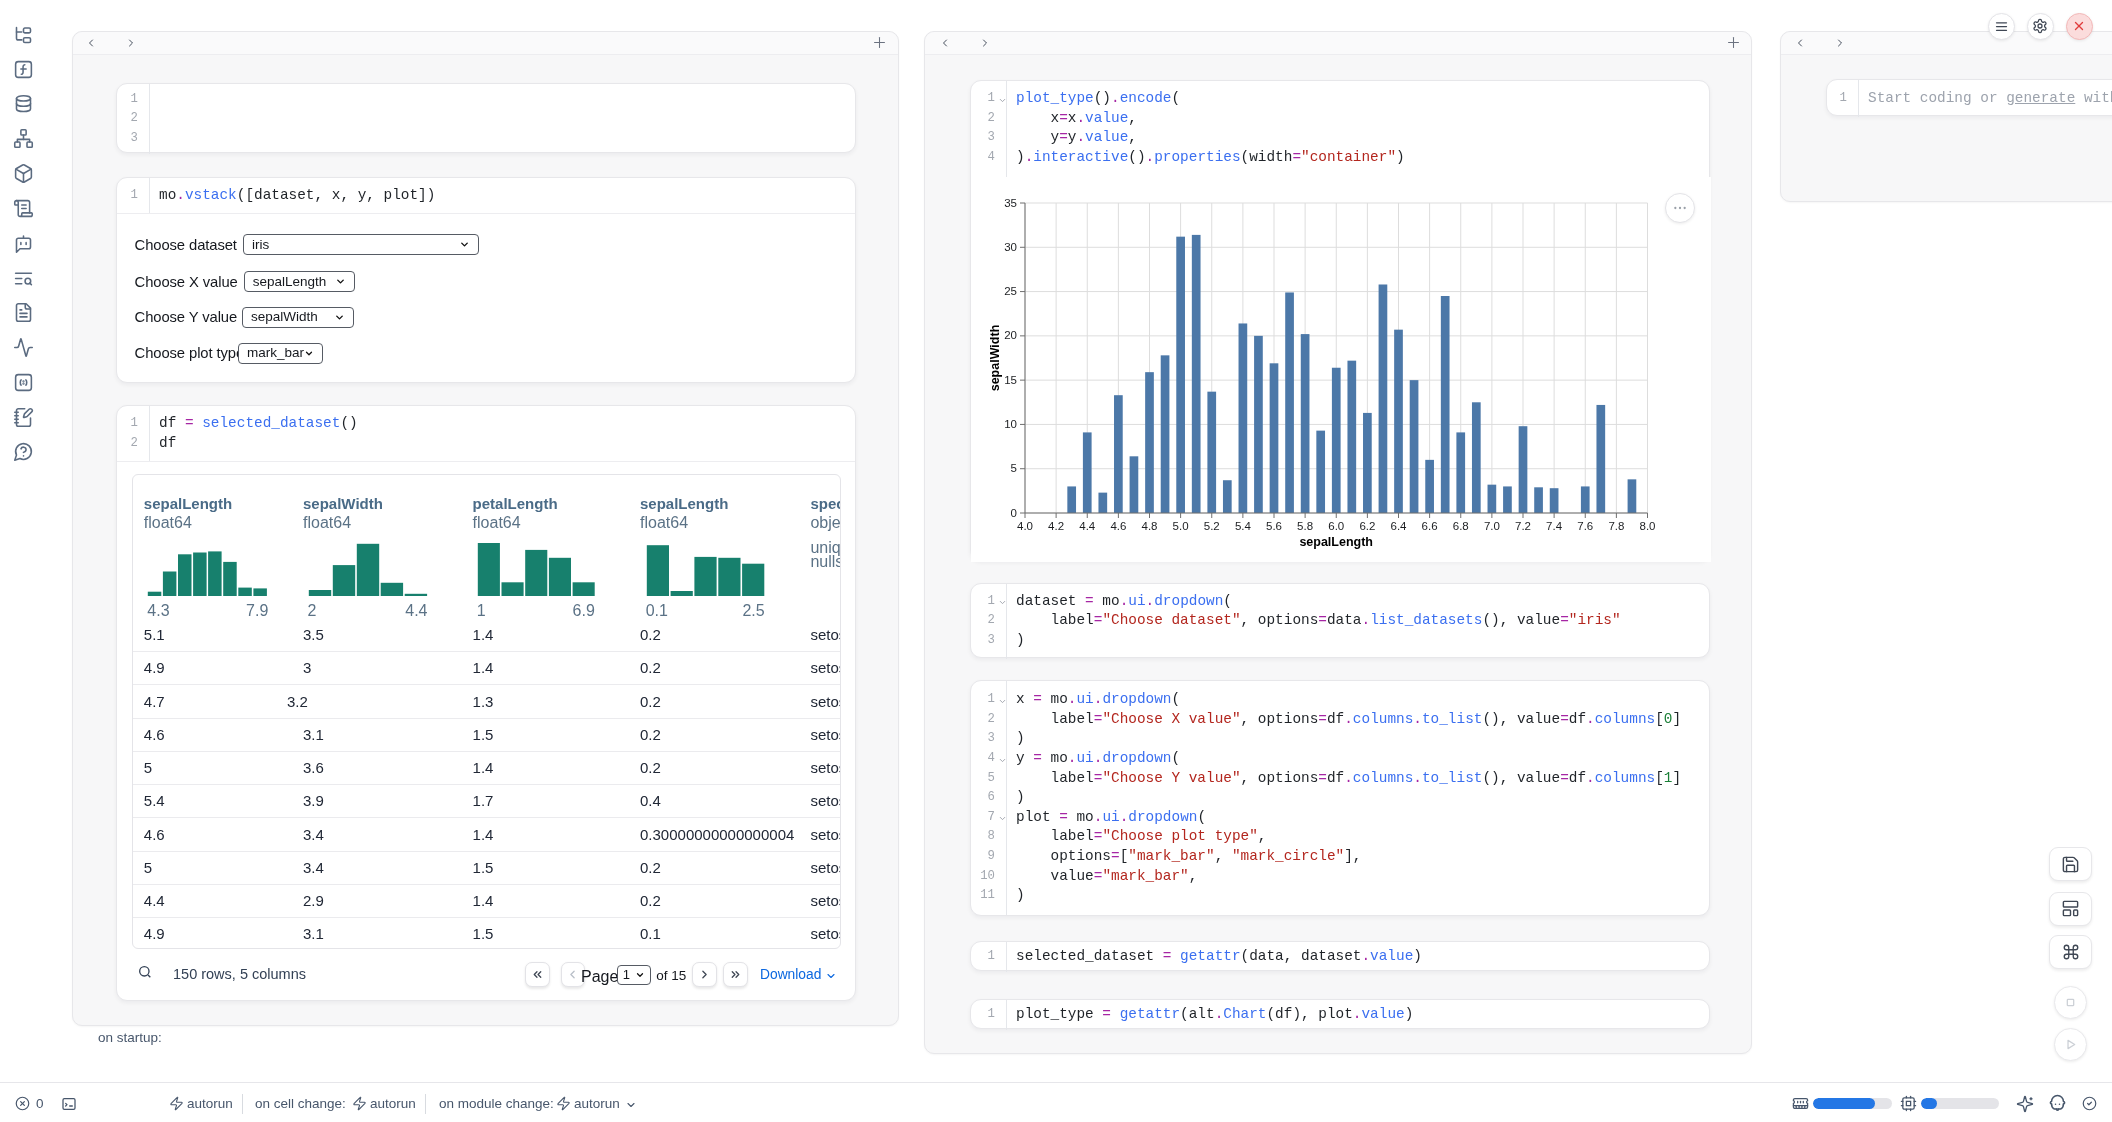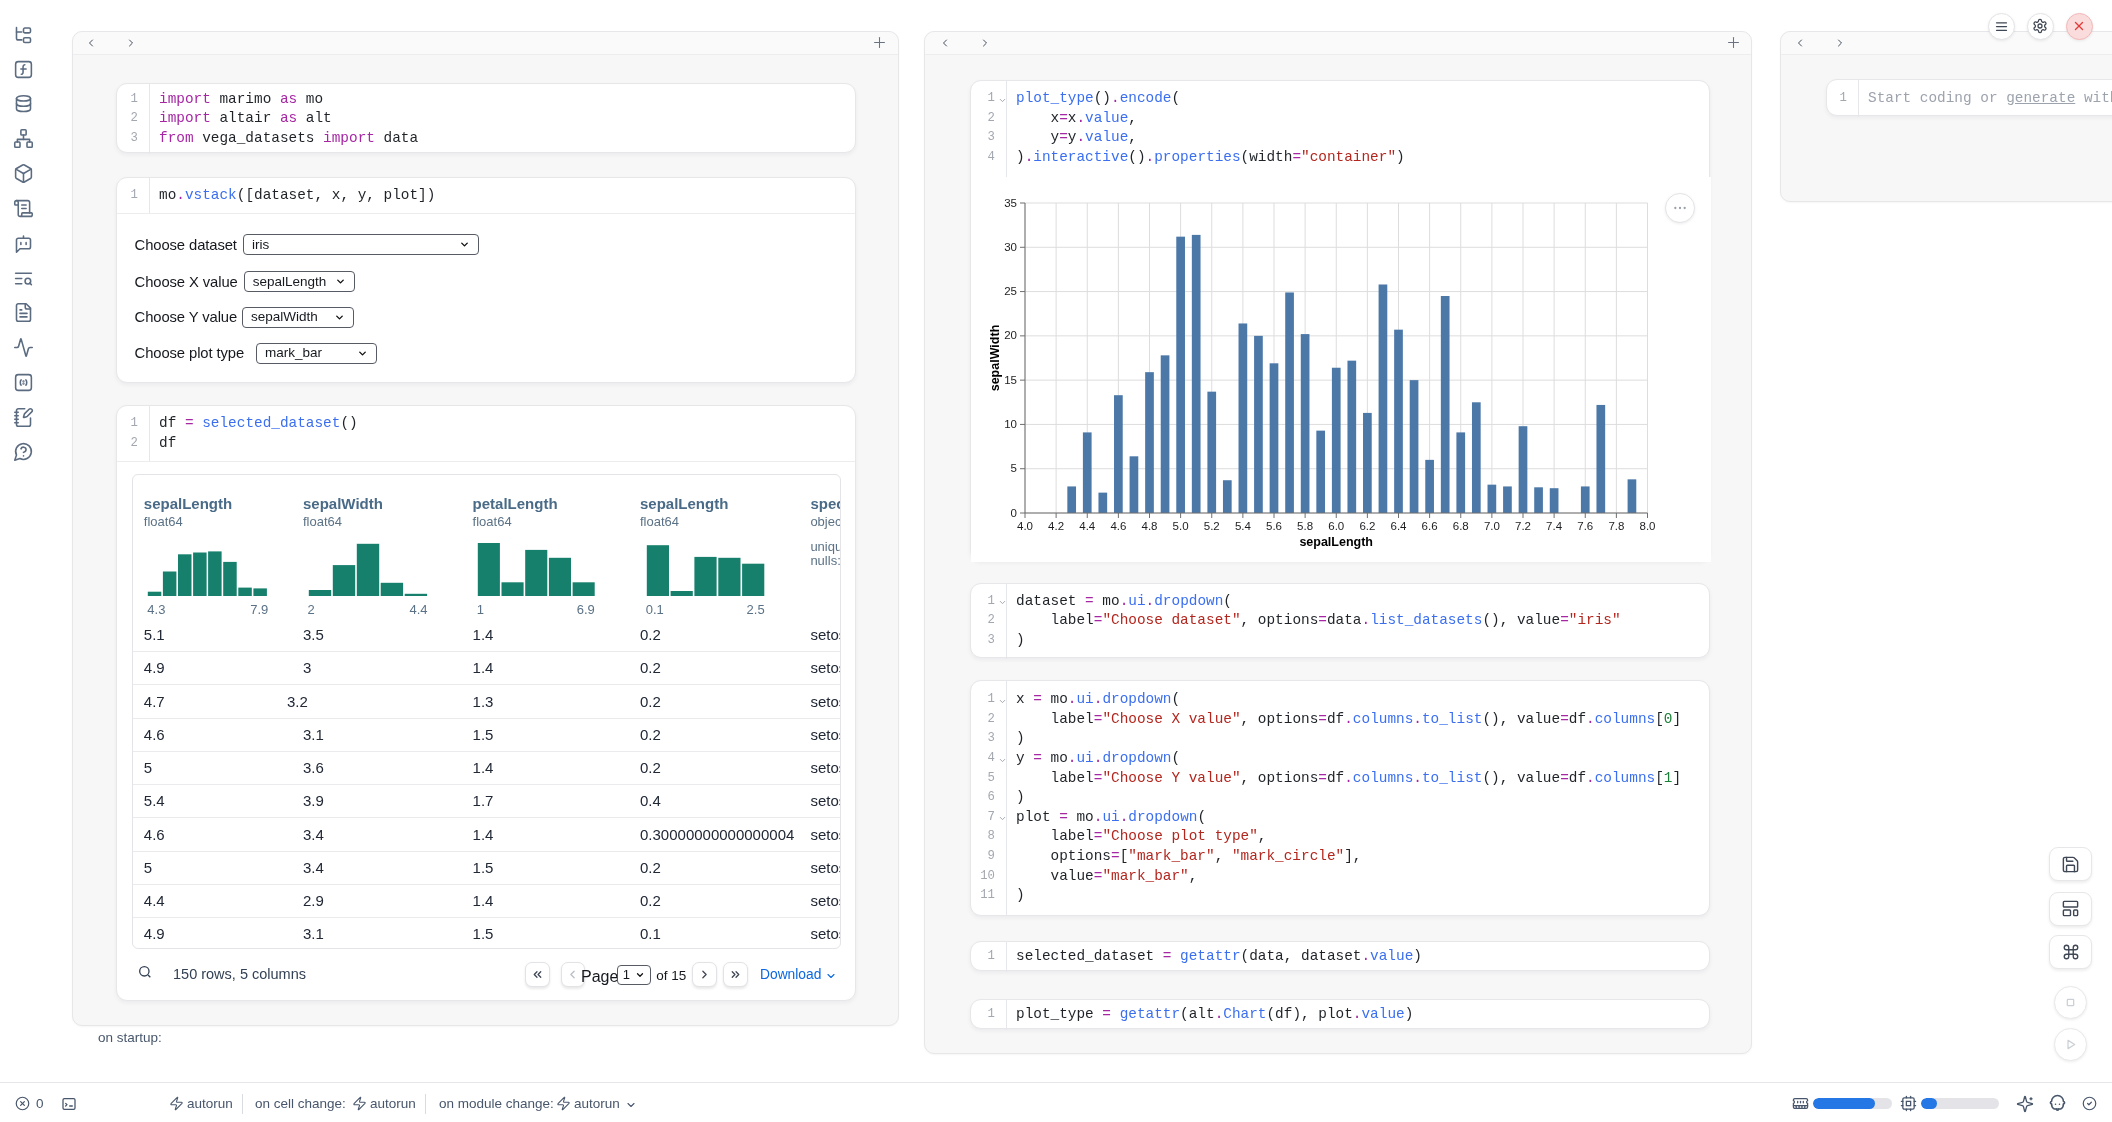"import marimo as mo" div.code { html: <div><span>import</span> marimo <span>as</span> mo <span>import</span> altair <span>as</span> alt <span>from</span> vega_datasets <span>import</span> data</div> -> none }
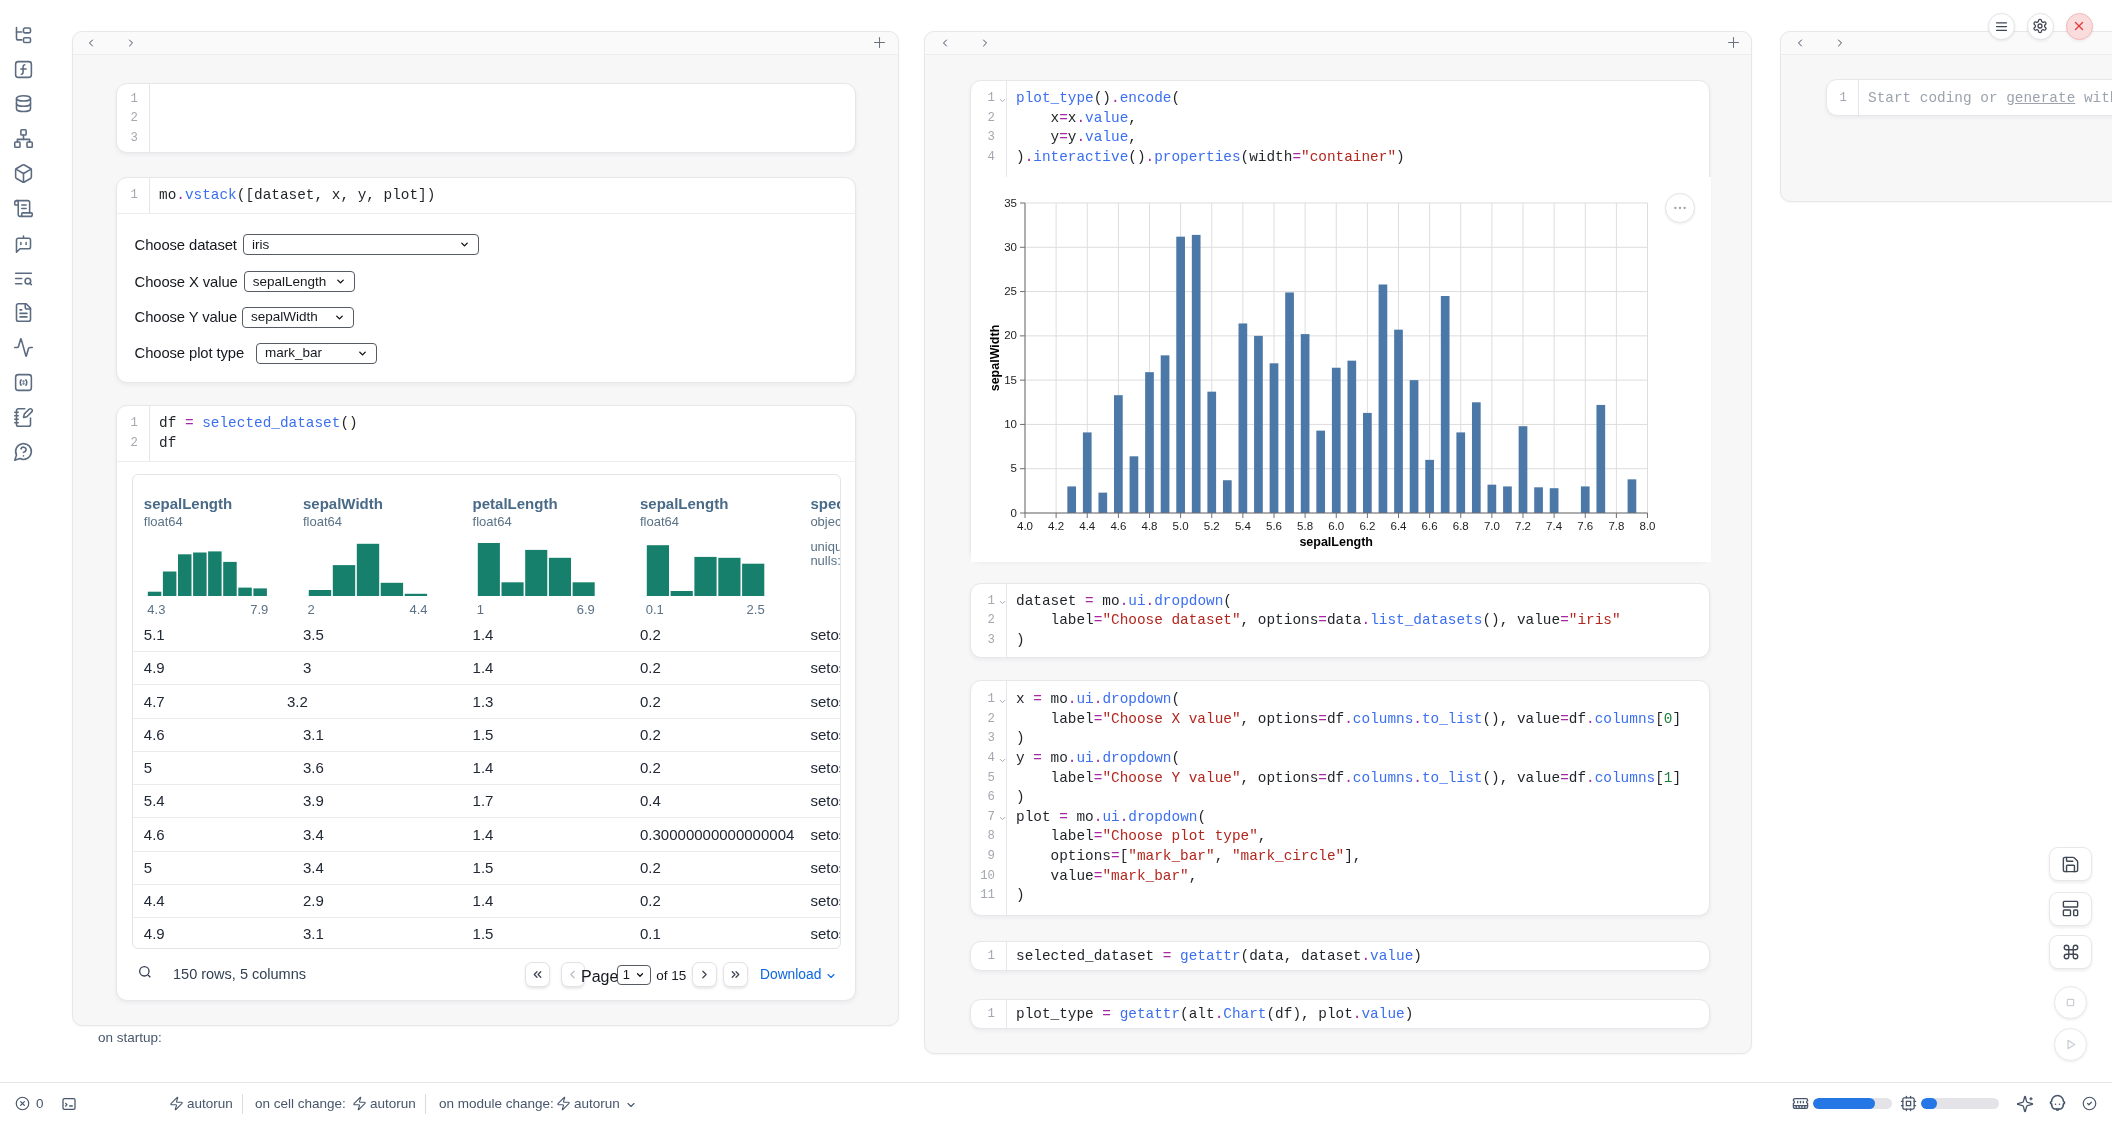"mark_bar" div.sel { left: 139px -> 121px; width: 121px -> 85px }
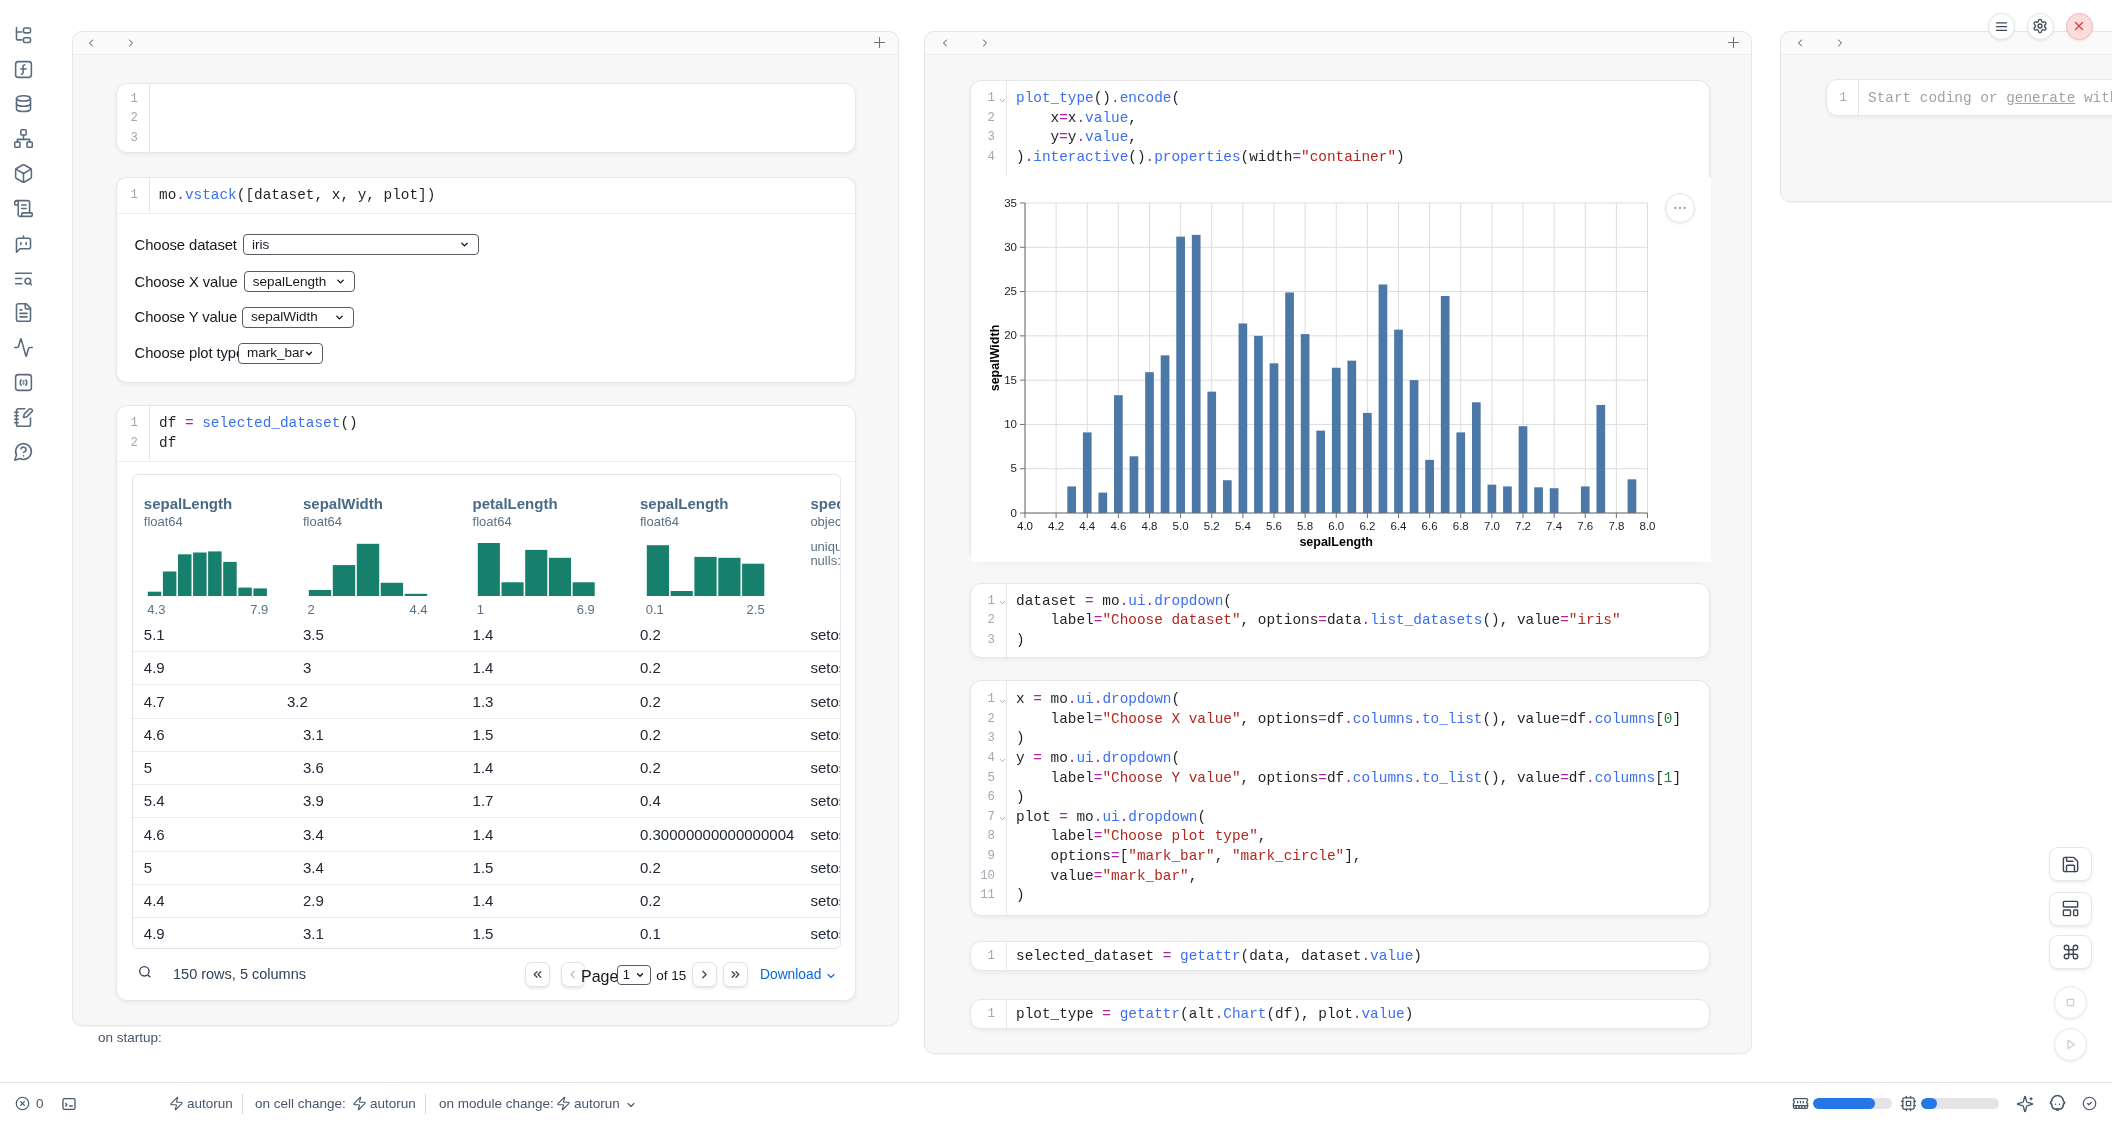"float64" .sub { font-size: 13px -> 16px }
